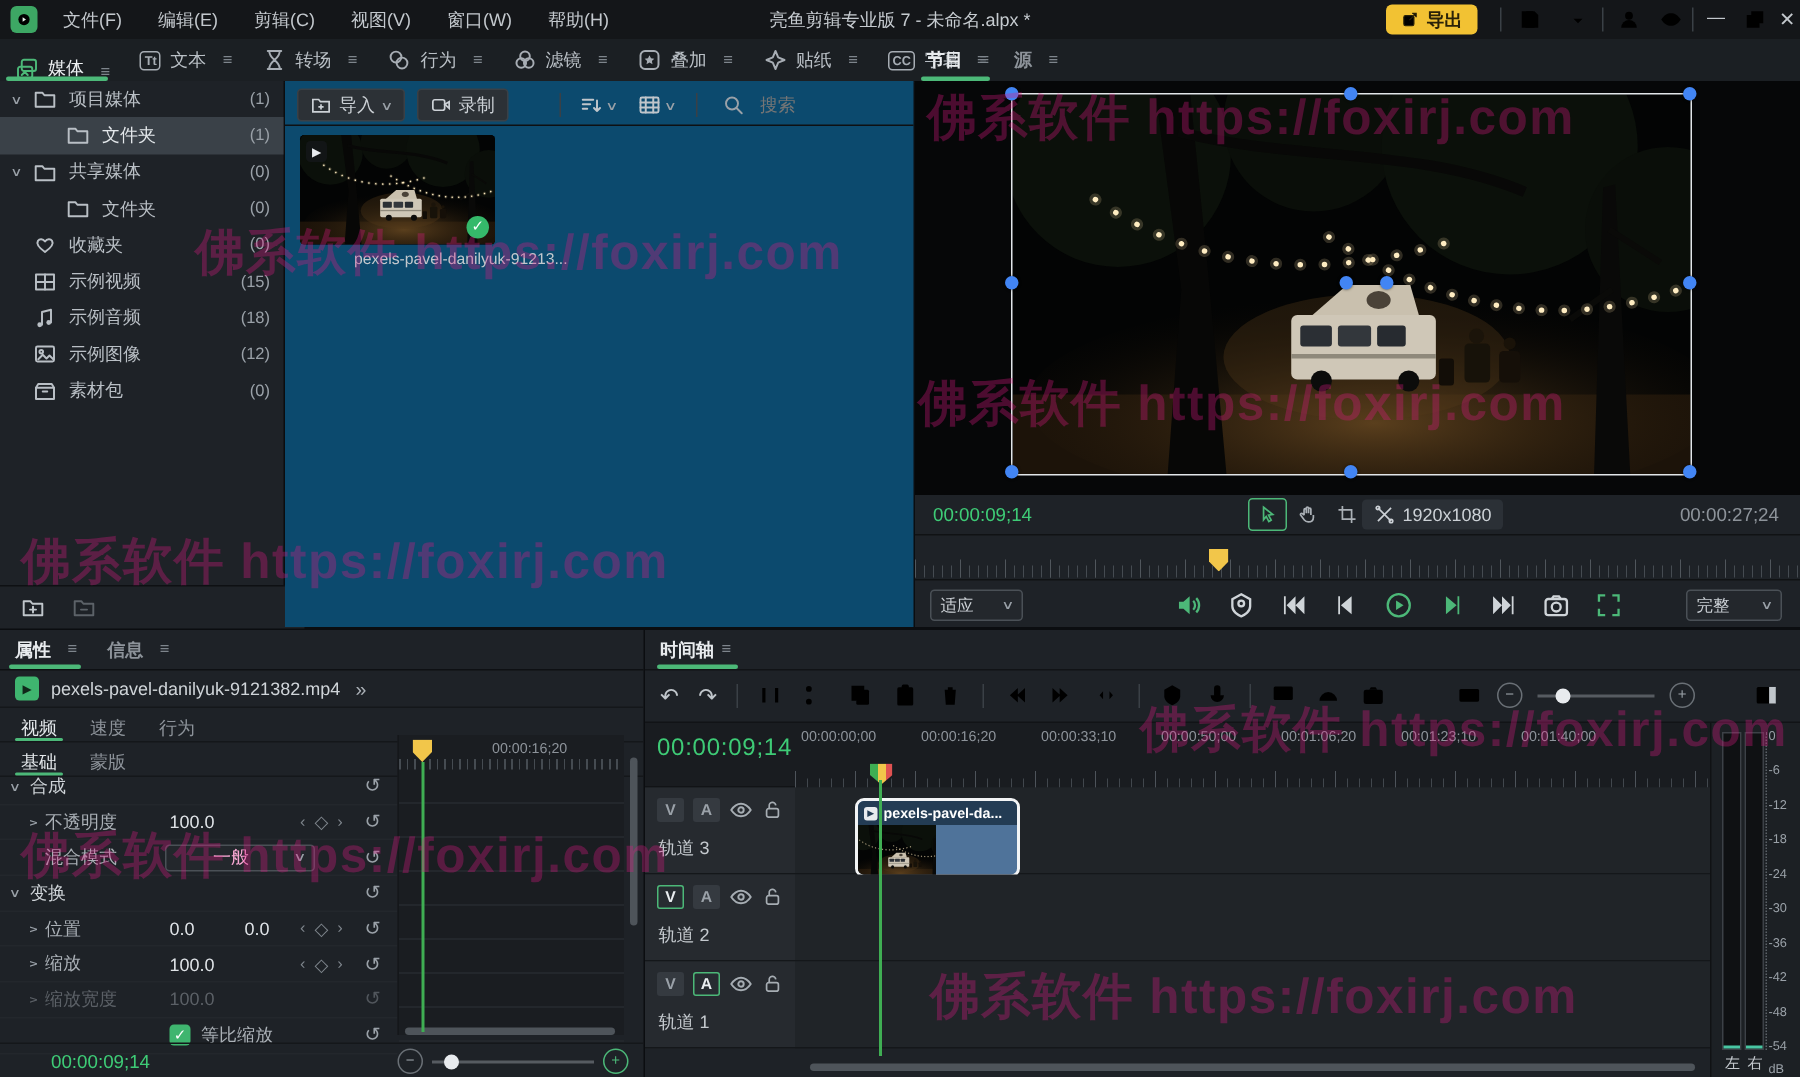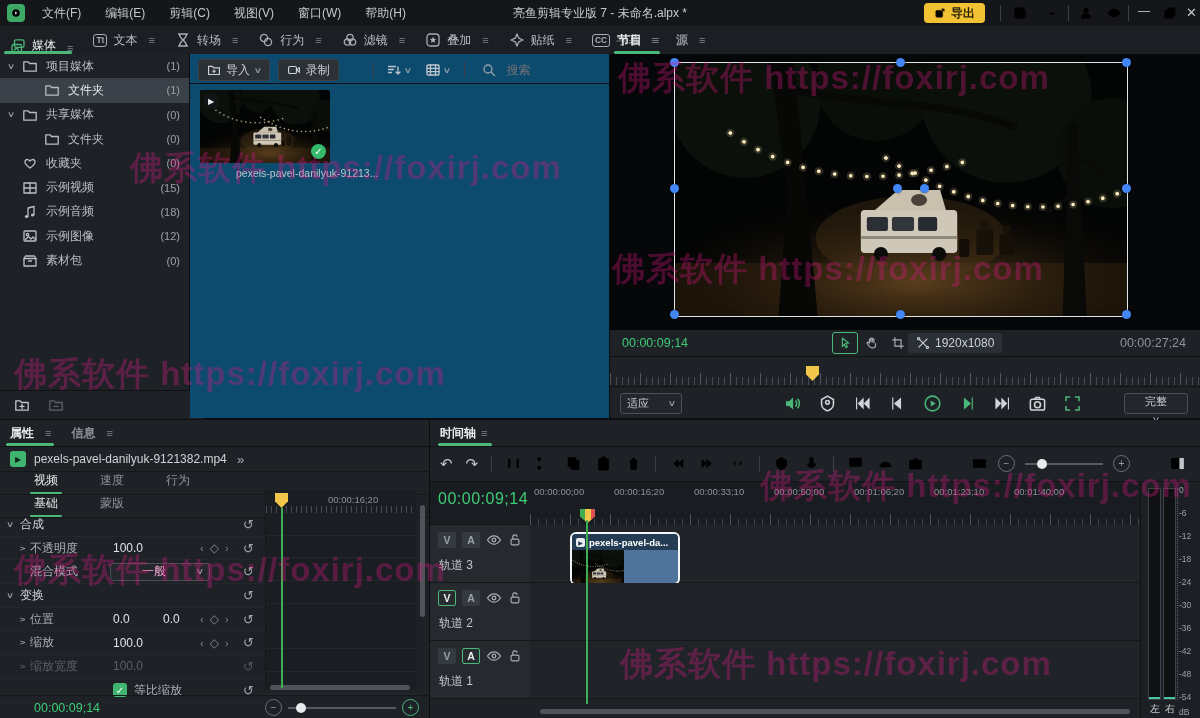"完整" div.dd { flex-direction: column -> none }
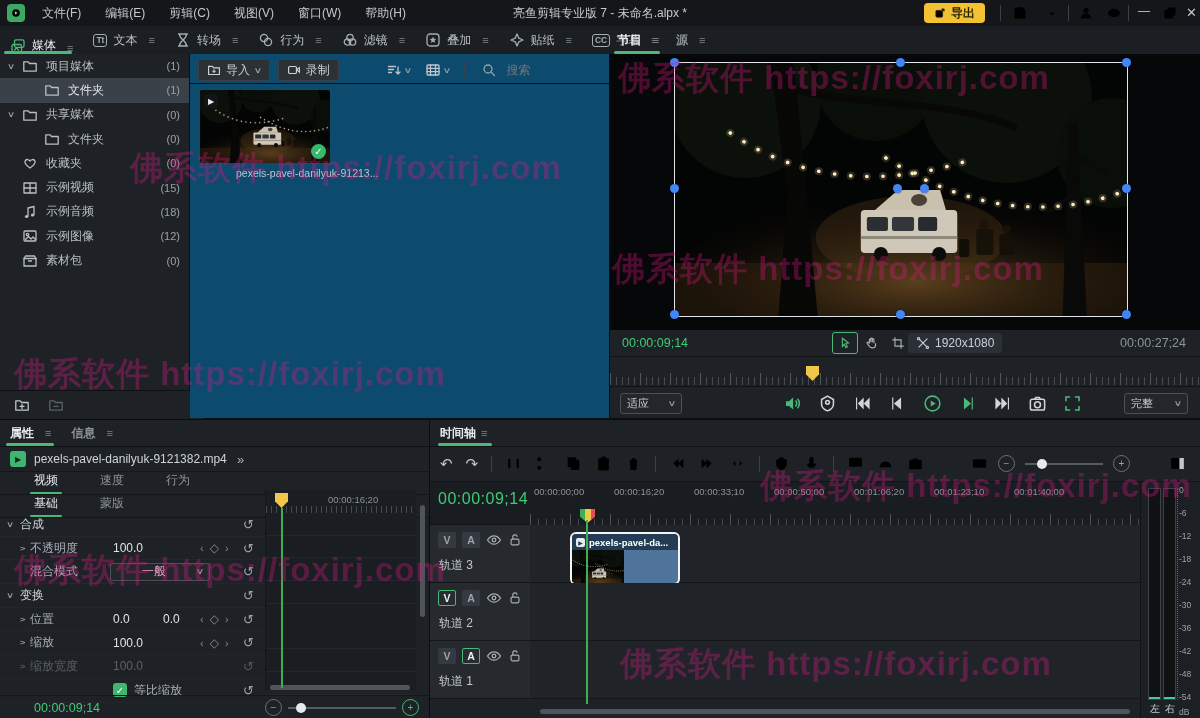"视频" .mini-tab { align-items: flex-start -> flex-end; margin-left: 20px -> none }
